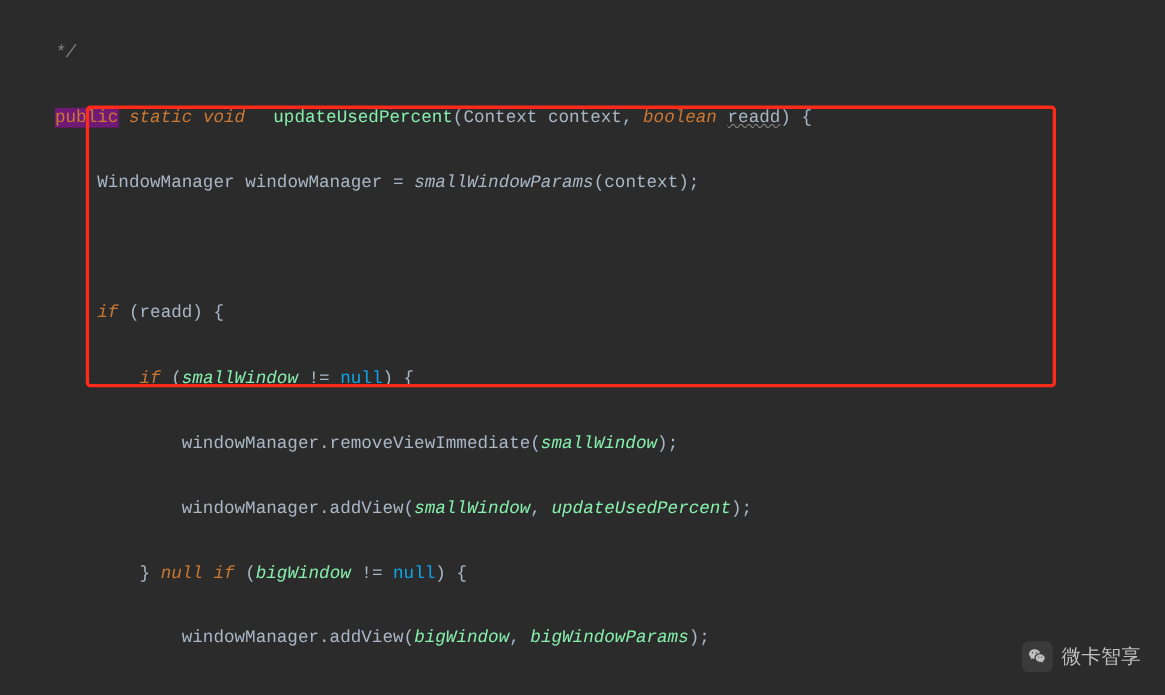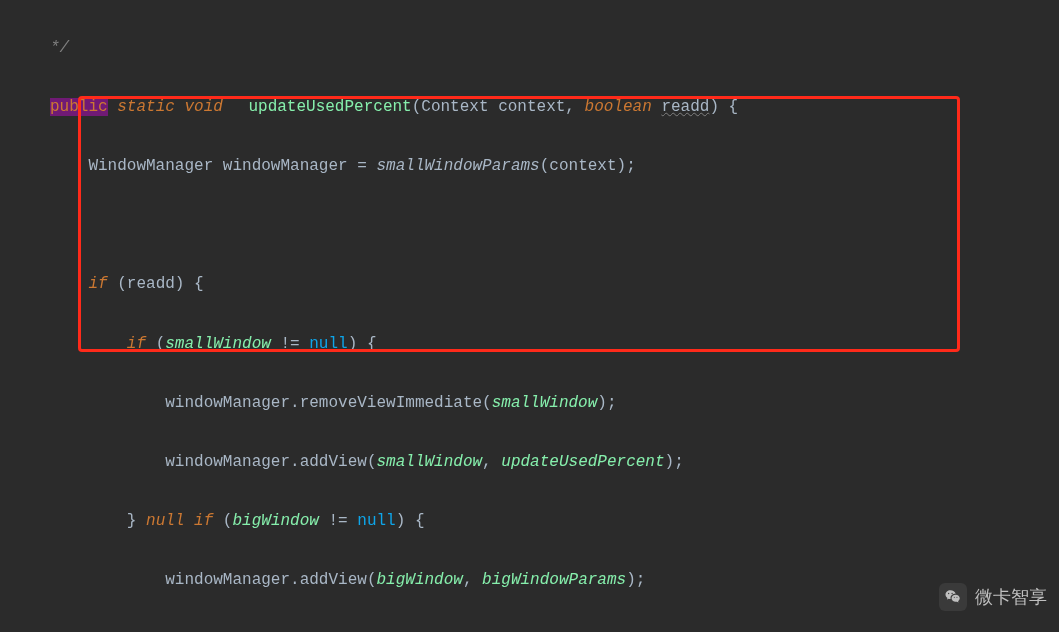"微卡智享" .watermark { right: 12px -> 22px }
